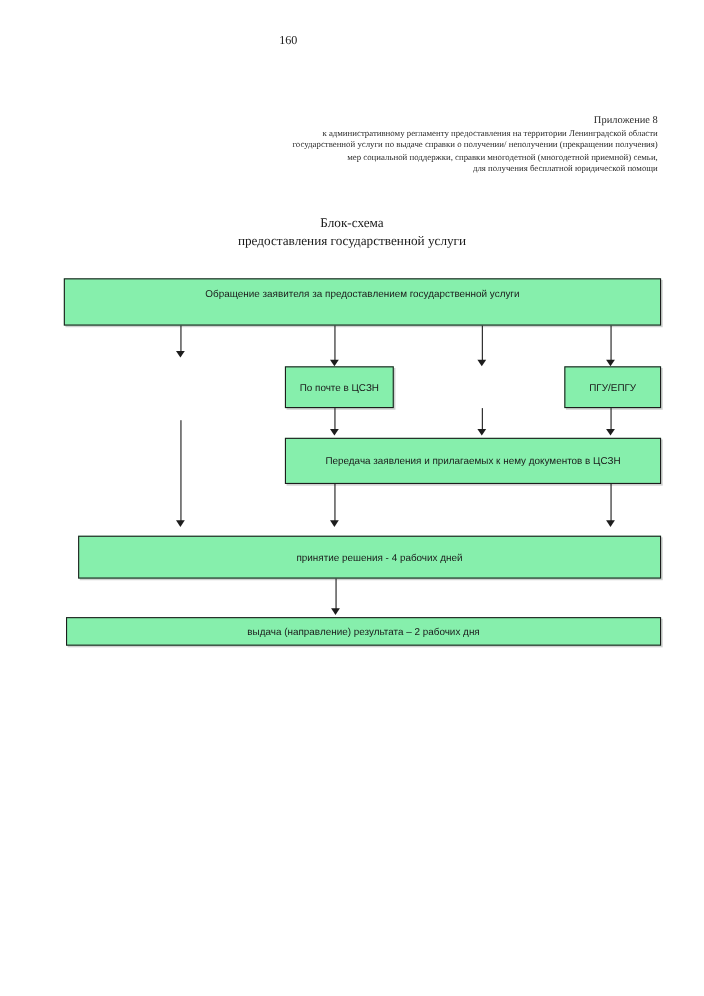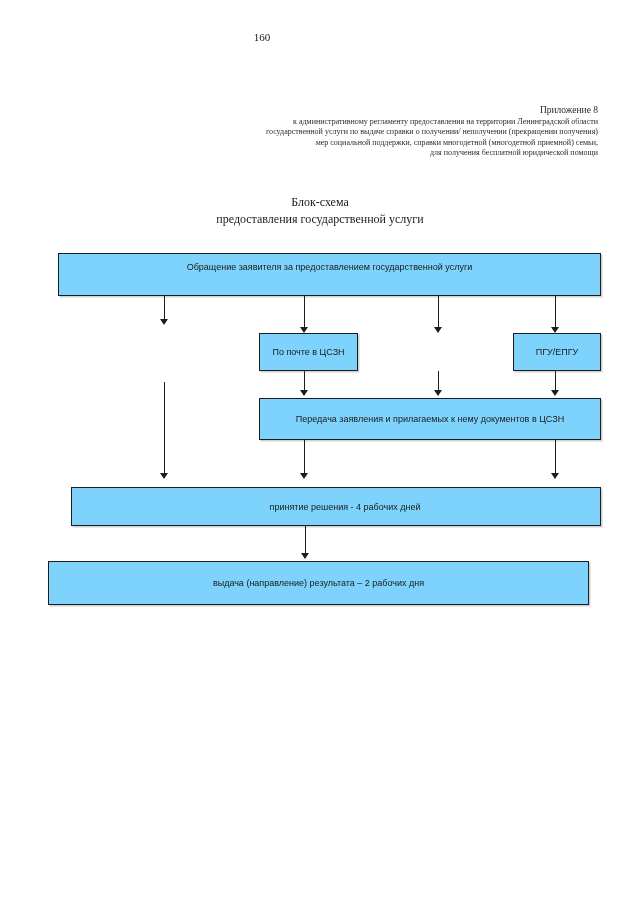"Обращение заявителя за предоставлением" .node { background: #7dd3fc -> #86efac }
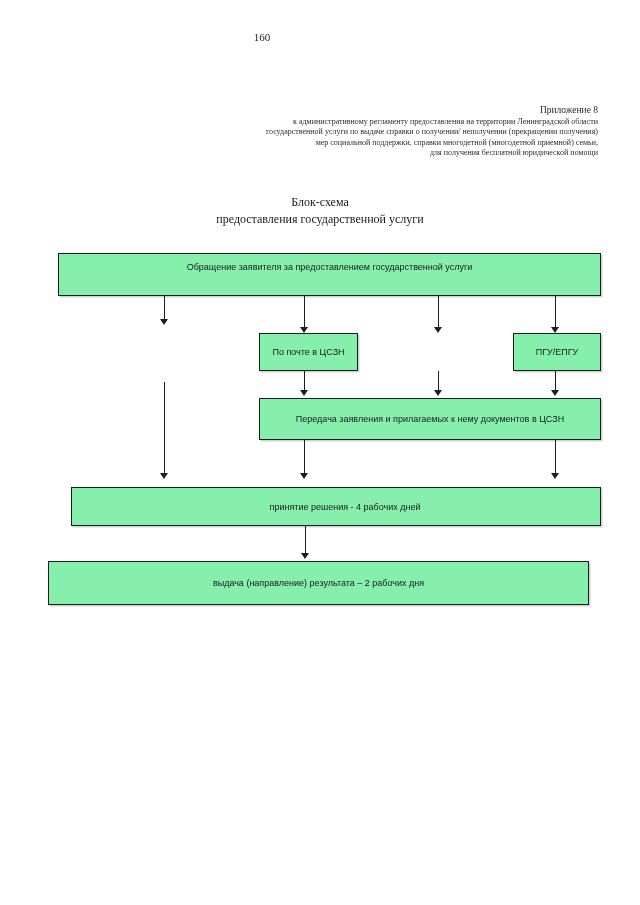"выдача (направление) результата – 2" #node-result { height: 44px -> 26px; left: 48px -> 60px }
